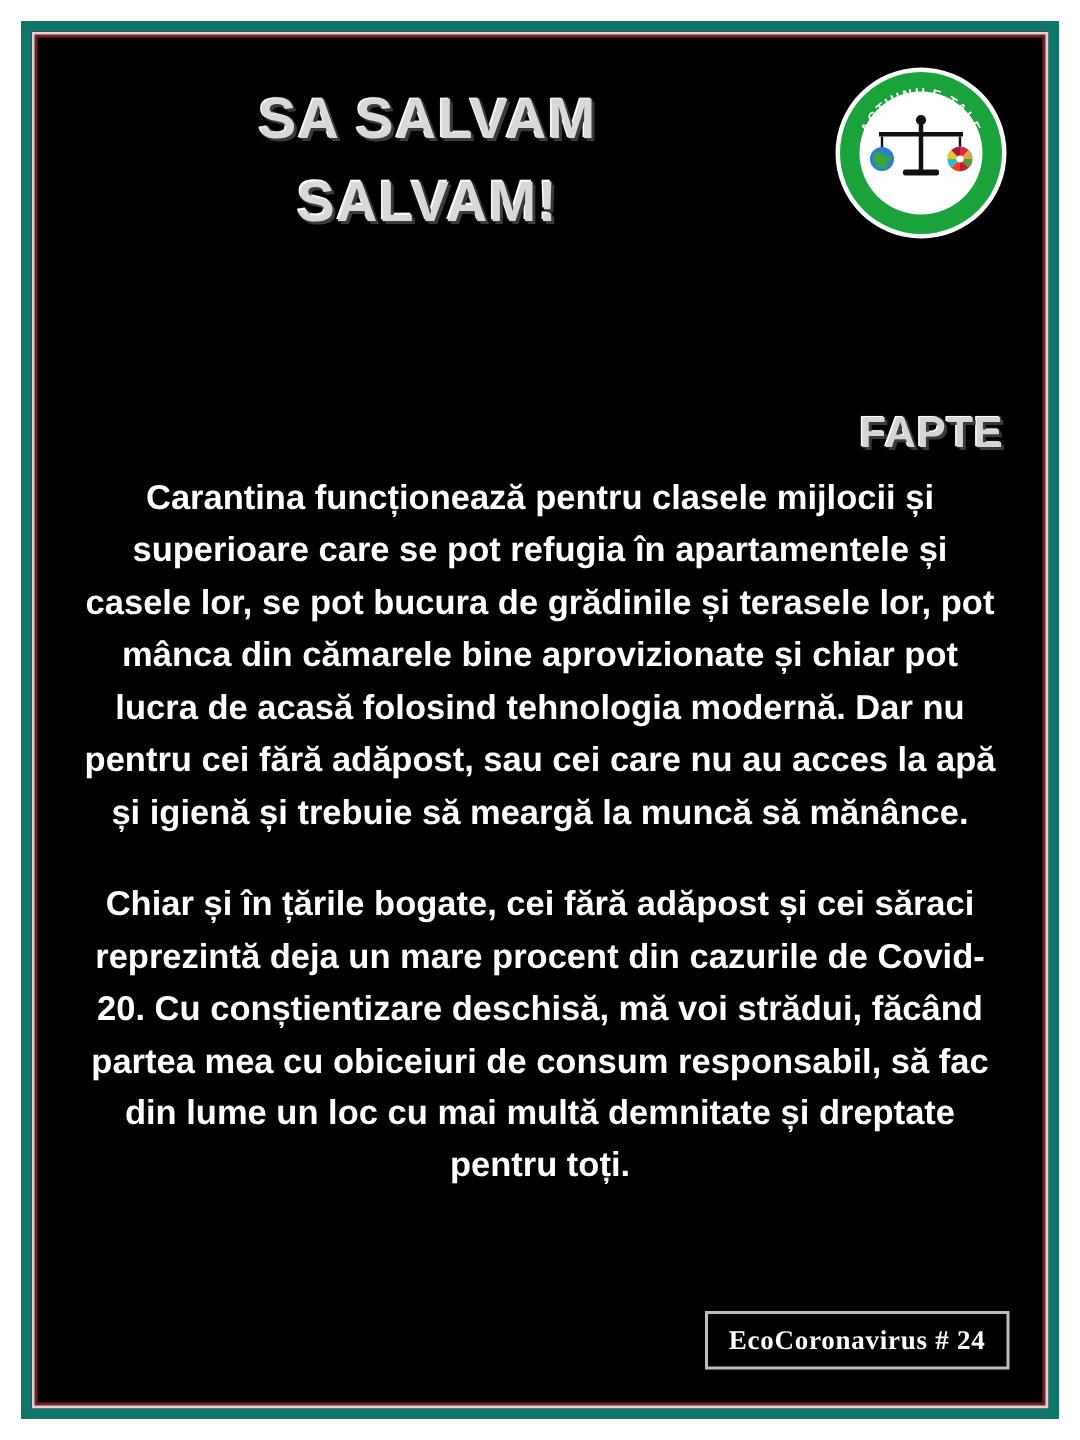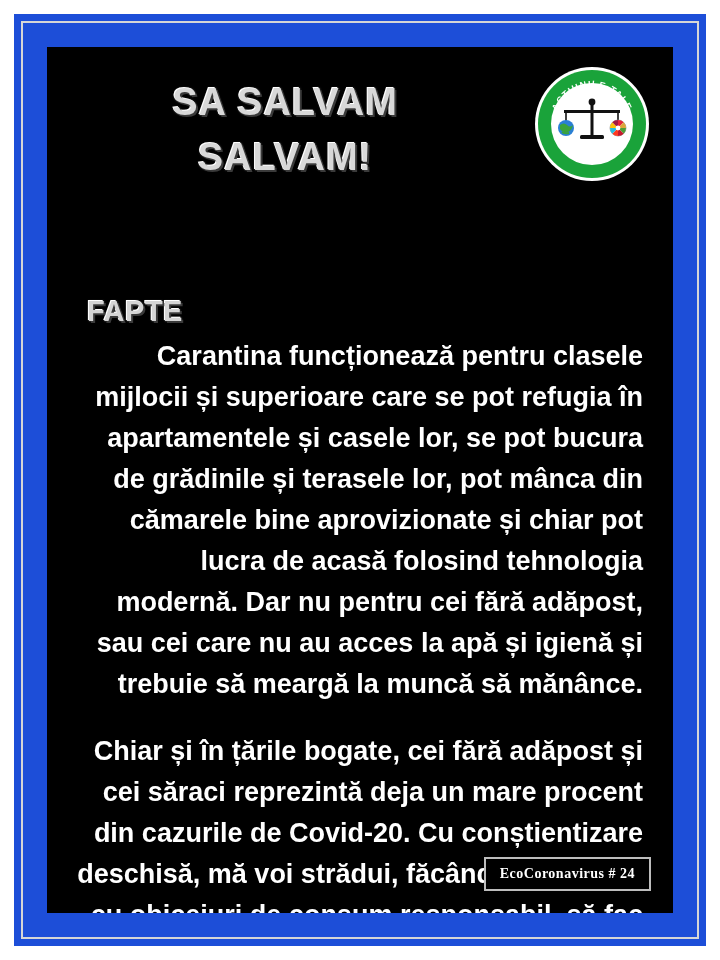"SA SALVAM" .poster-border { background: #1d4ed8 -> #7f1d1d; border: 7px solid #1d4ed8 -> 7px solid #0f766e; padding: 26px -> 4px }
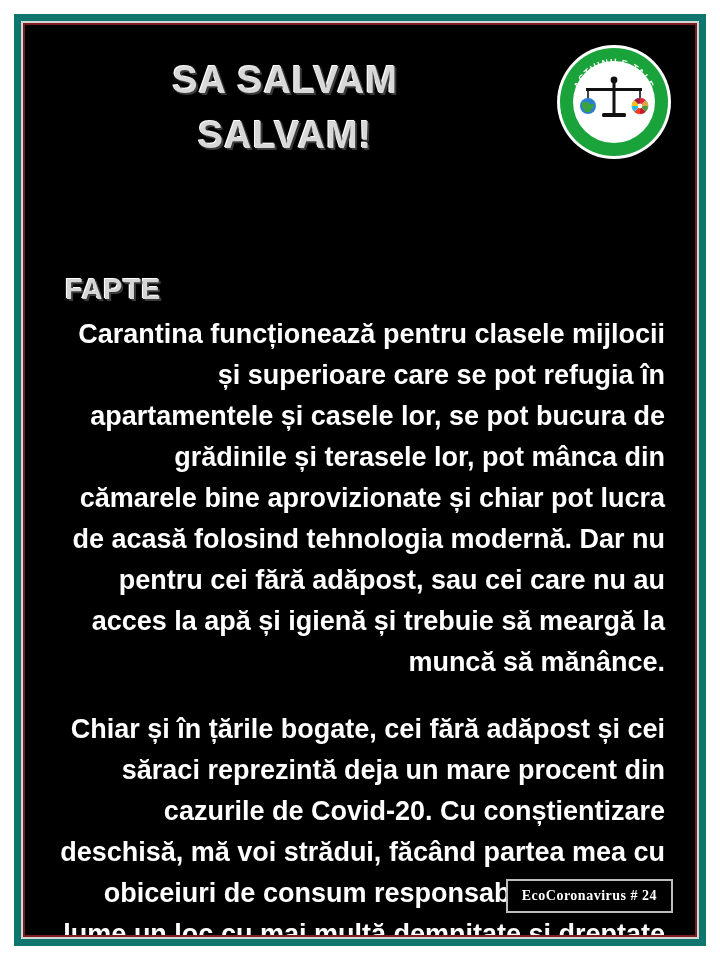"FAPTE" .section-heading { text-align: none -> right }
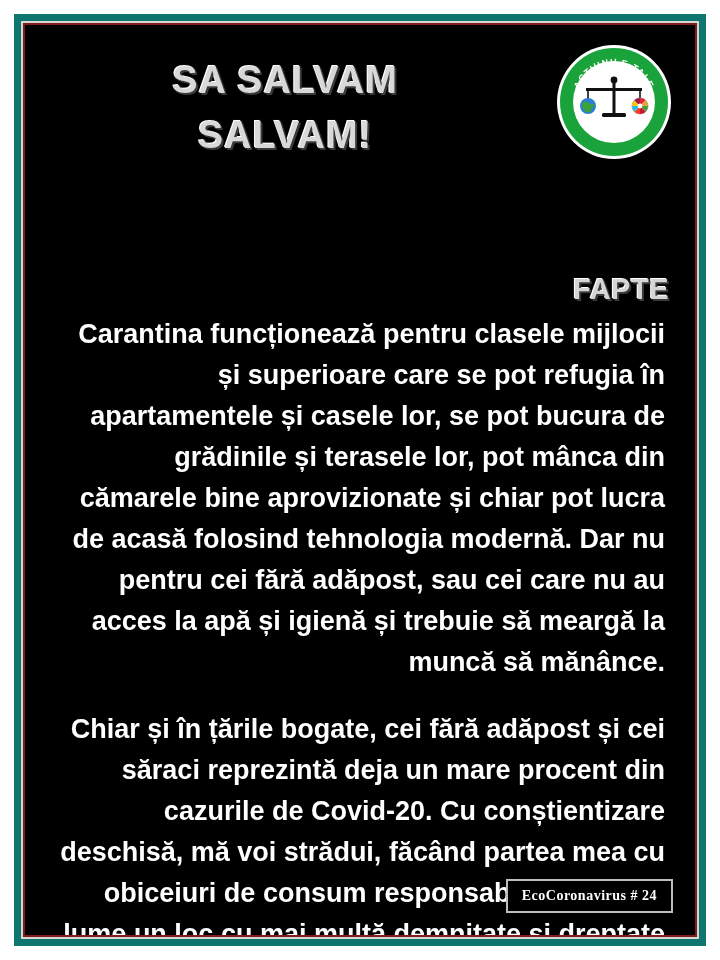"Carantina funcționează pentru clasele" .section-body { font-size: 27px -> 23px; text-align: right -> center }
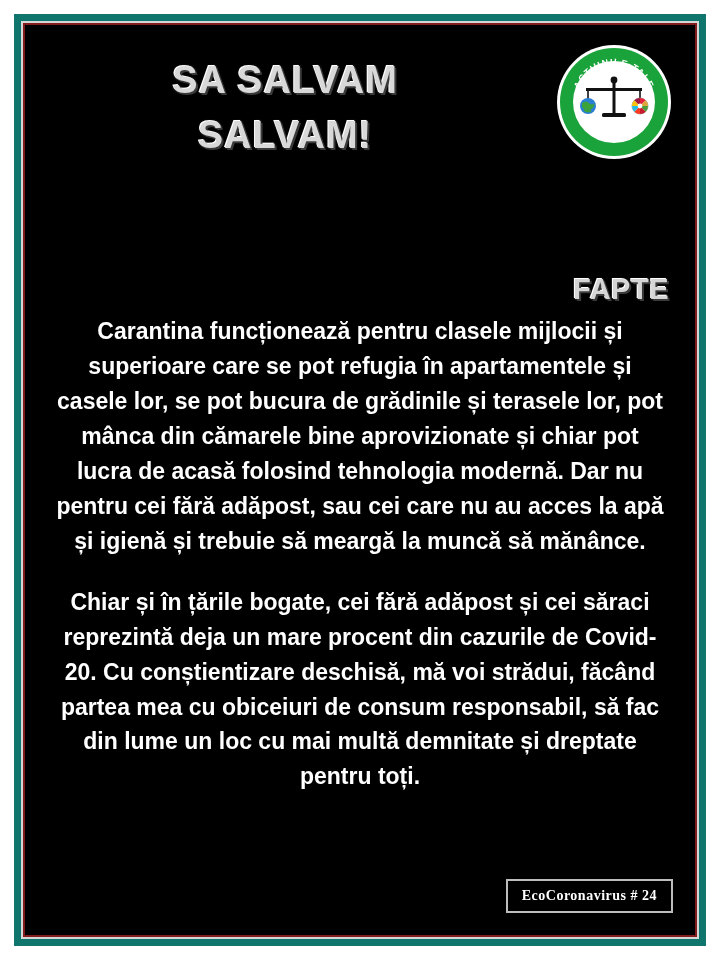"EcoCoronavirus # 24" .badge { font-size: 14px -> 18px }
